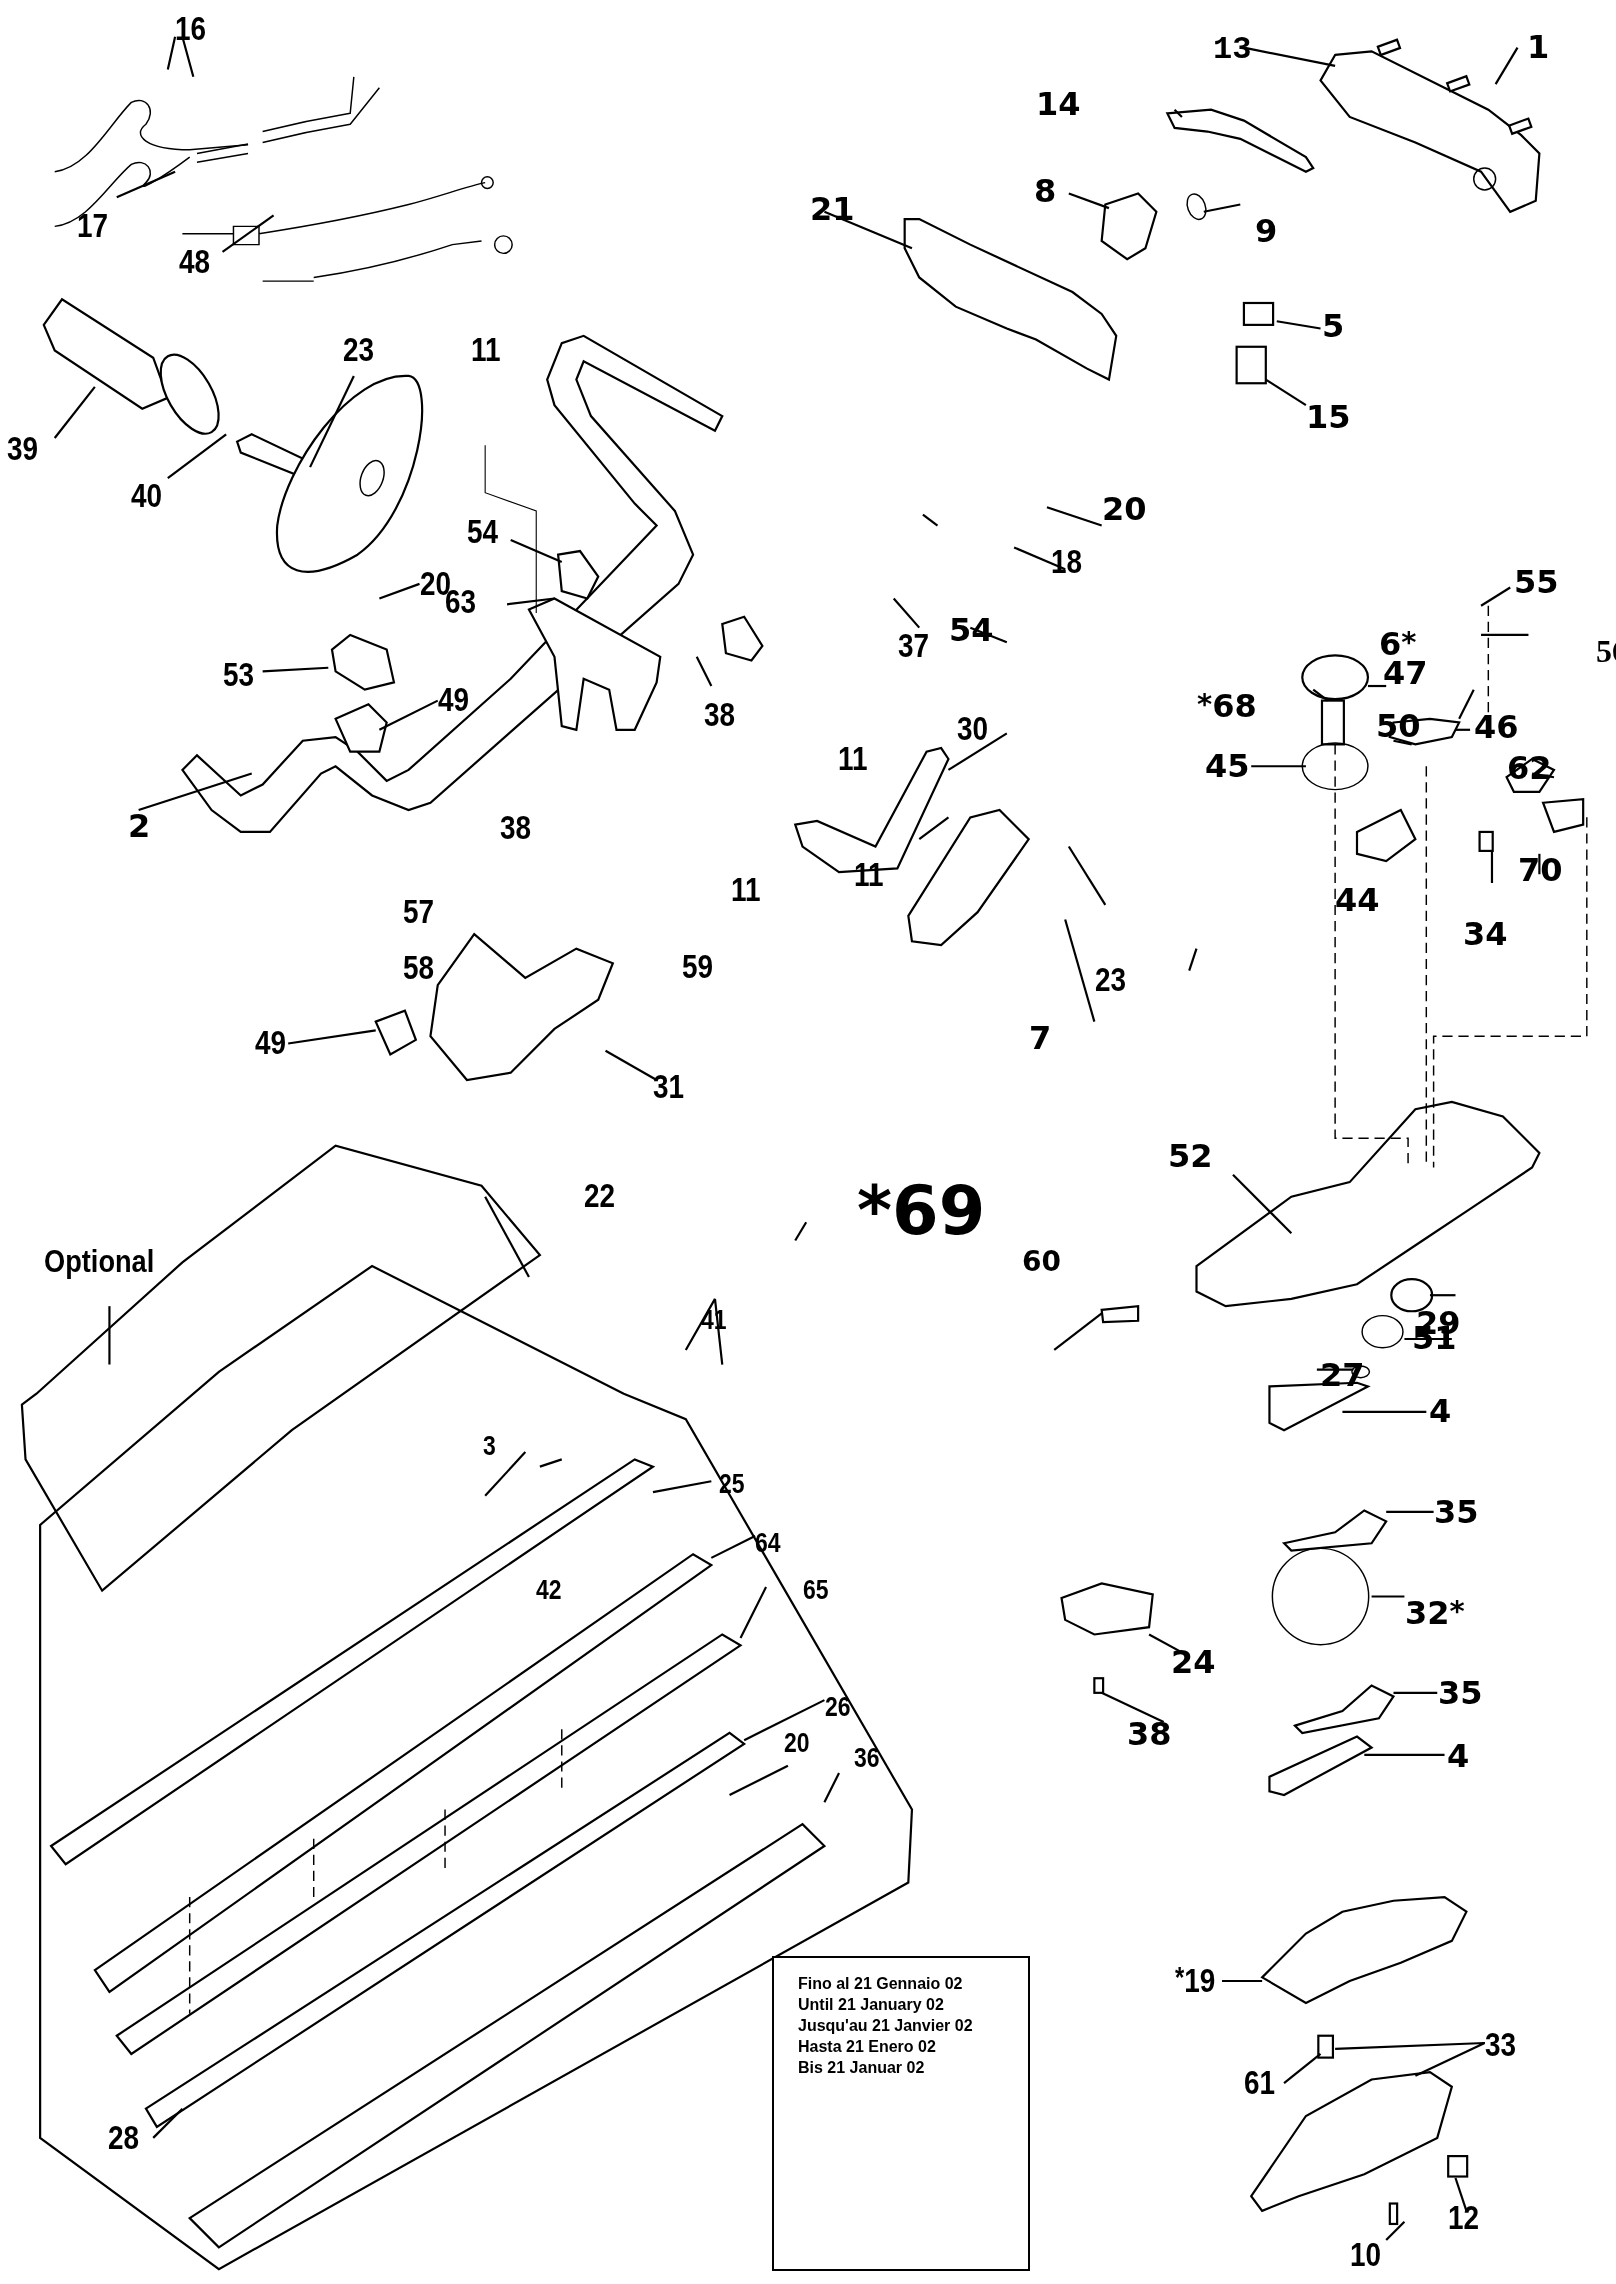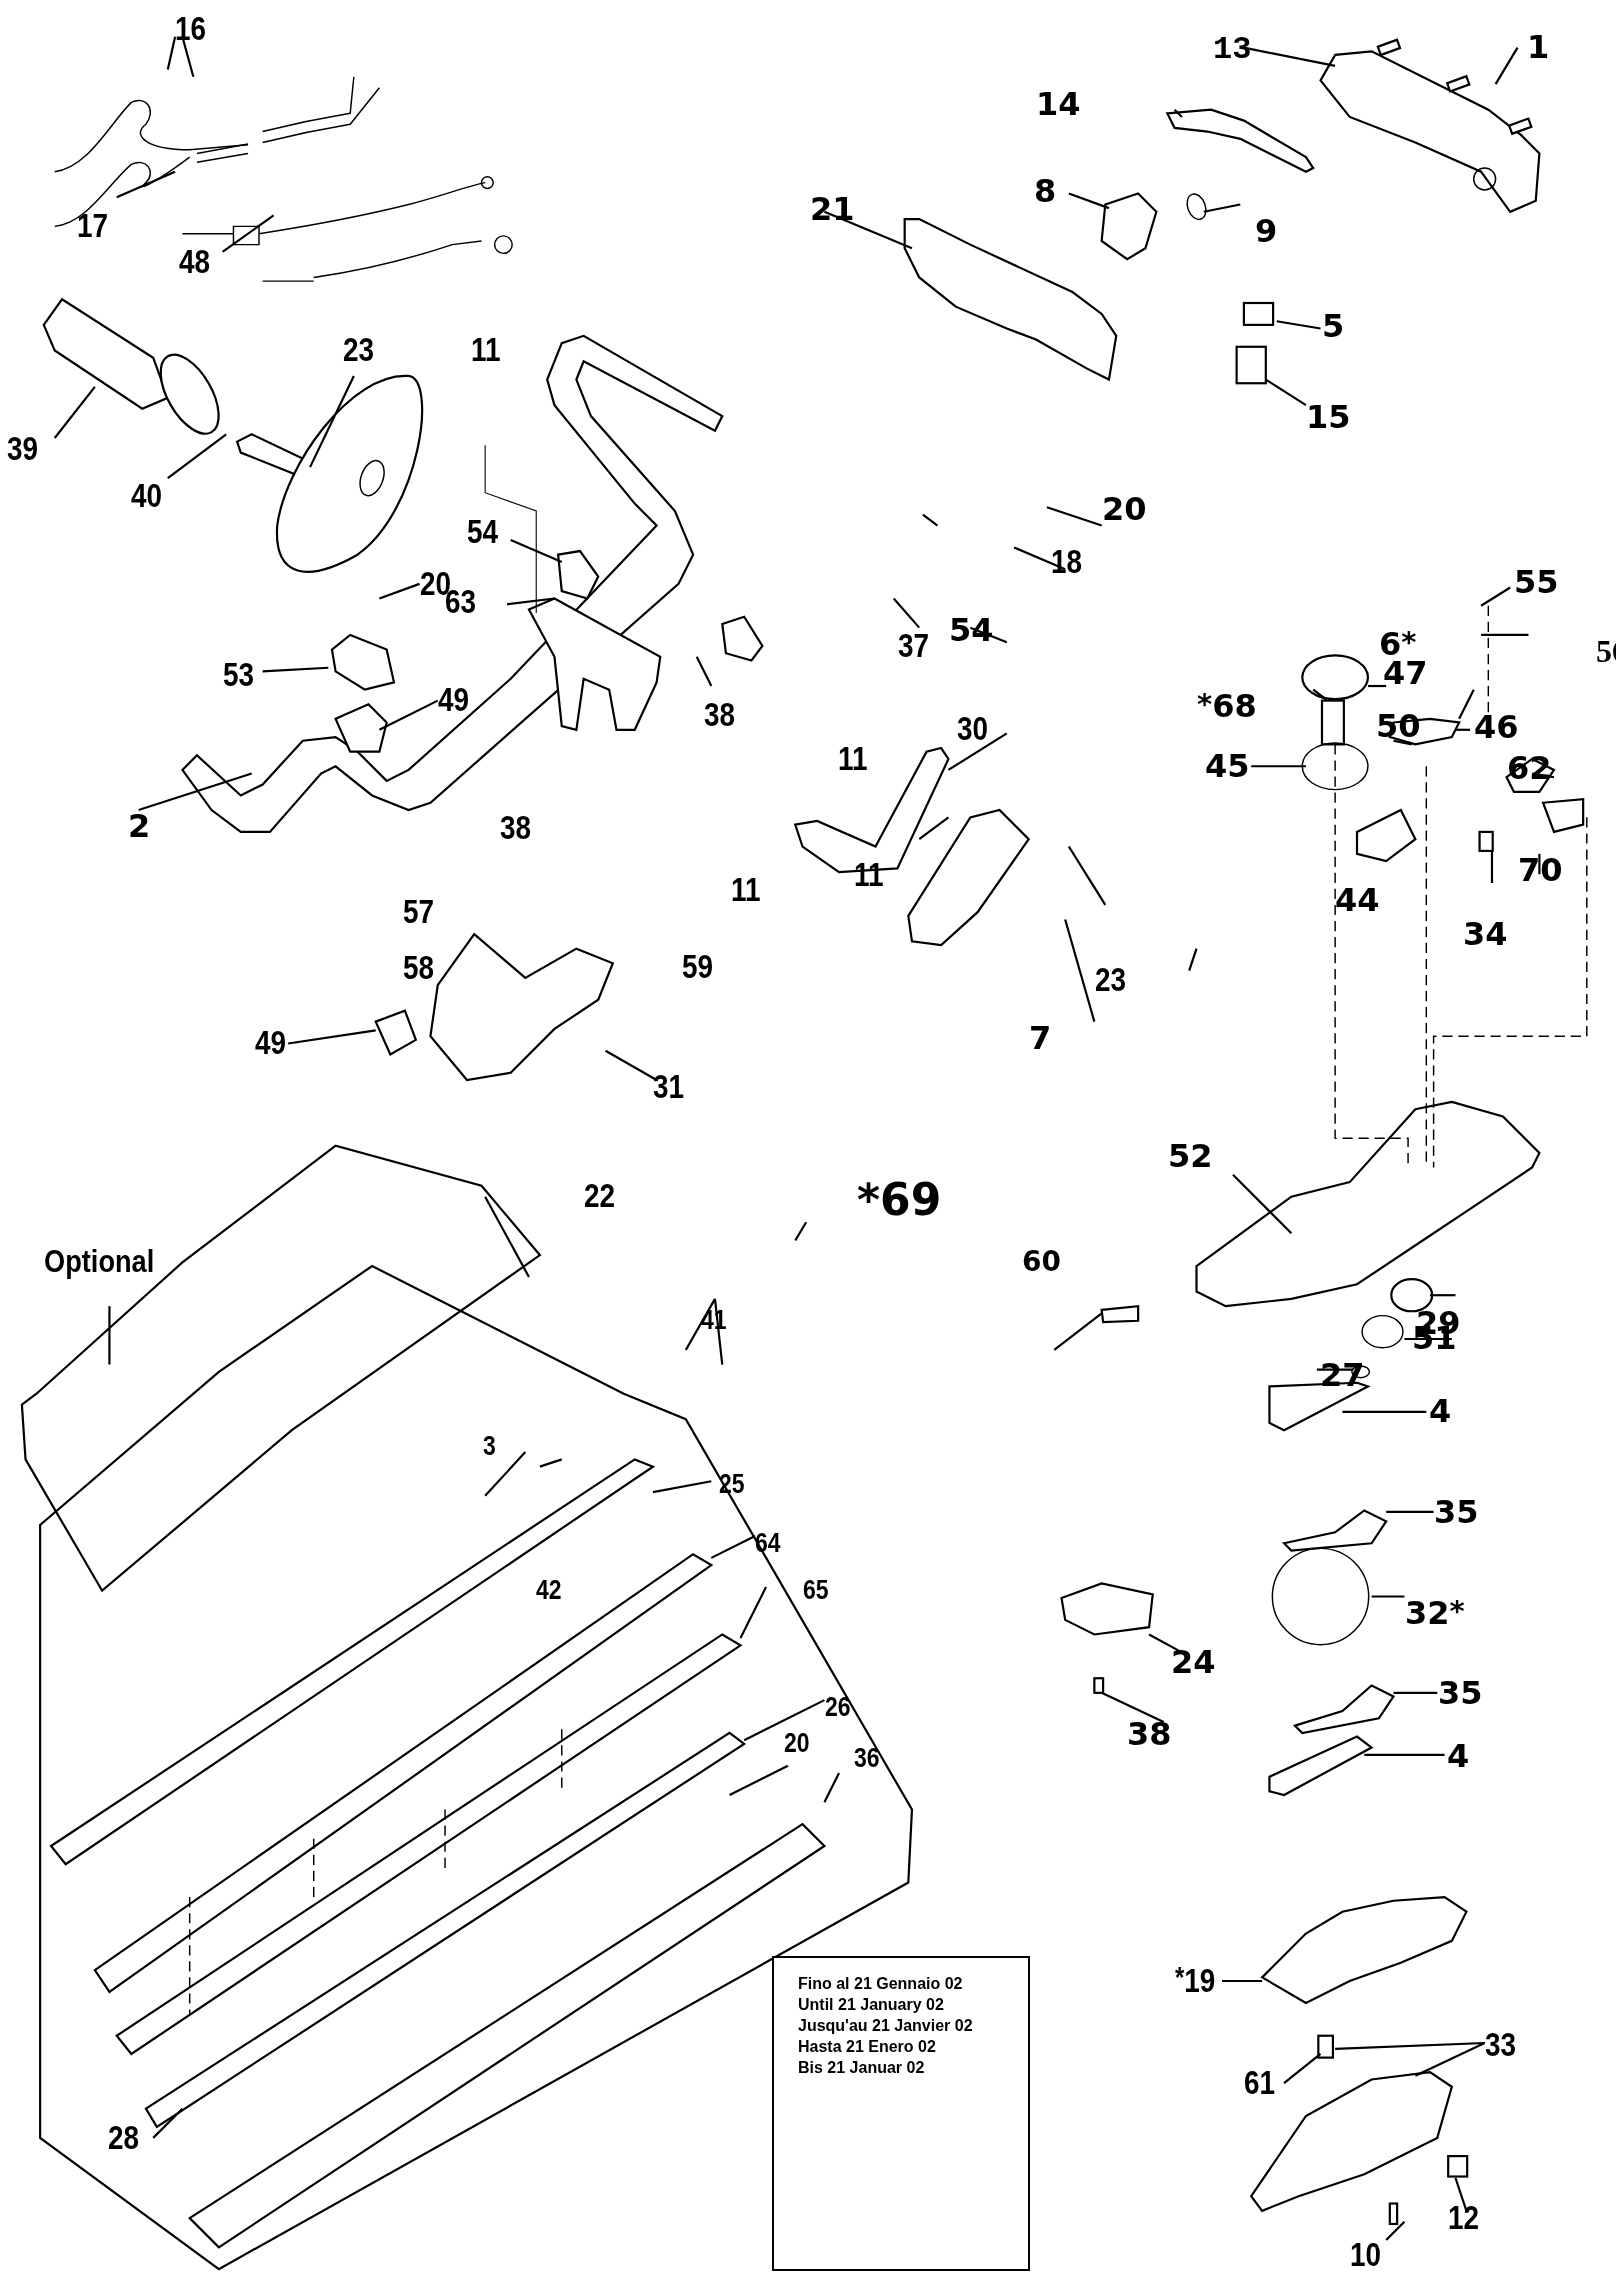"*69" .callout.huge { font-size: 44px -> 67px }
